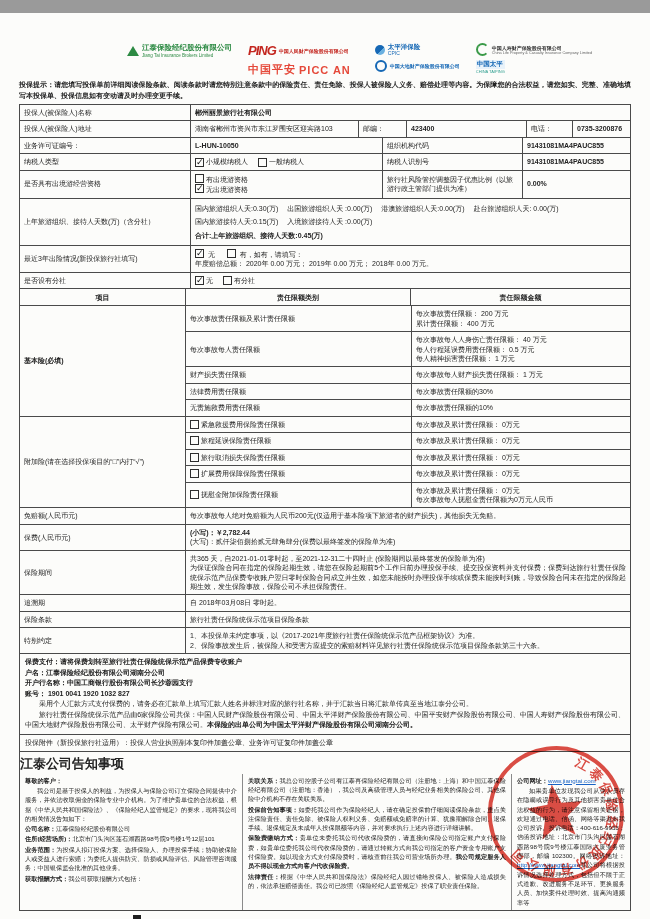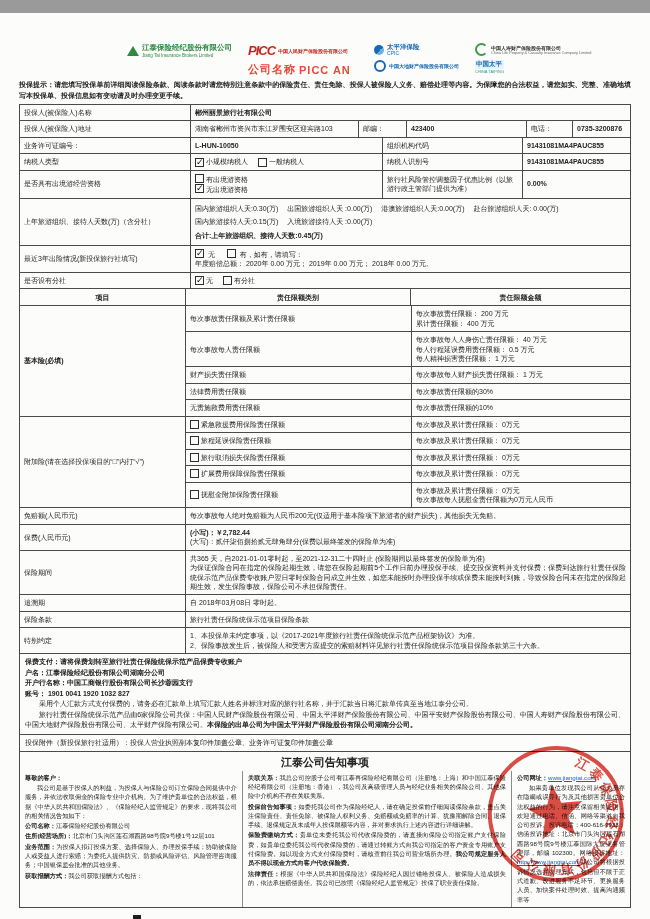"PICC" span.picc-abbr { text: PICC -> PING }
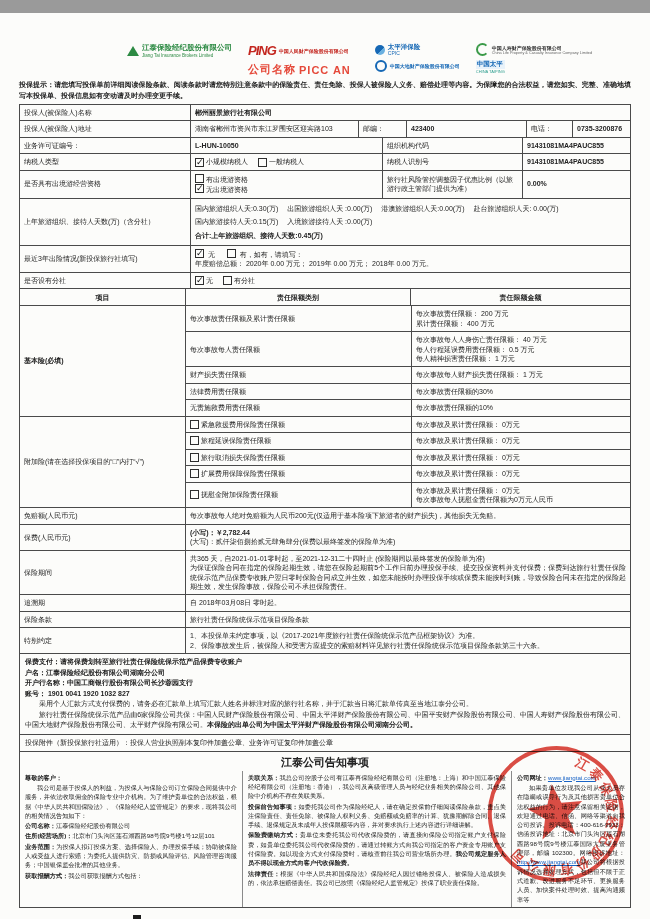"公司名称" span.pa { text: 公司名称 -> 中国平安 }
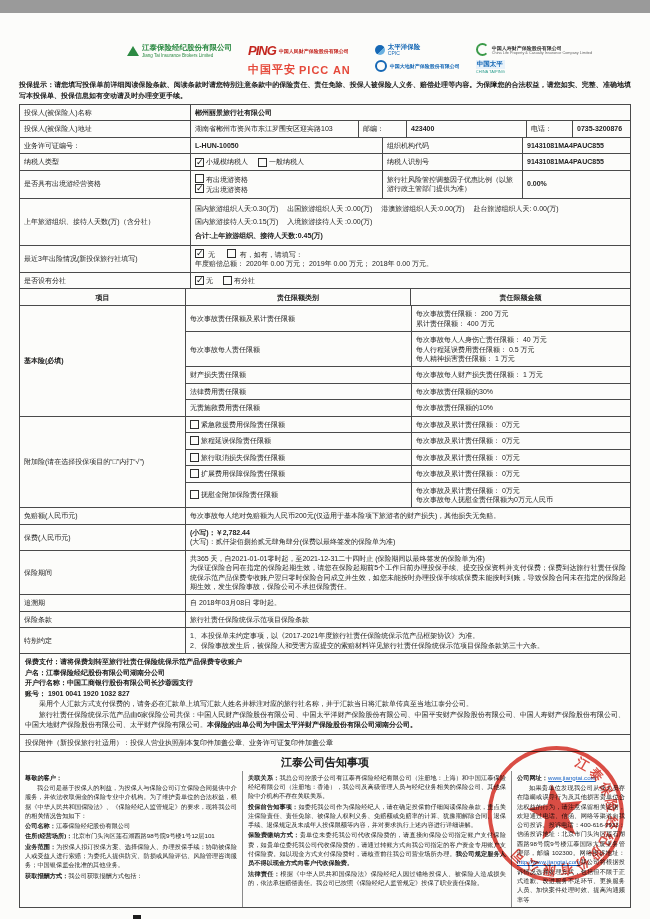"江泰公司告知事项" .notice-title { font-size: 11px -> 13px; text-align: center -> left }
